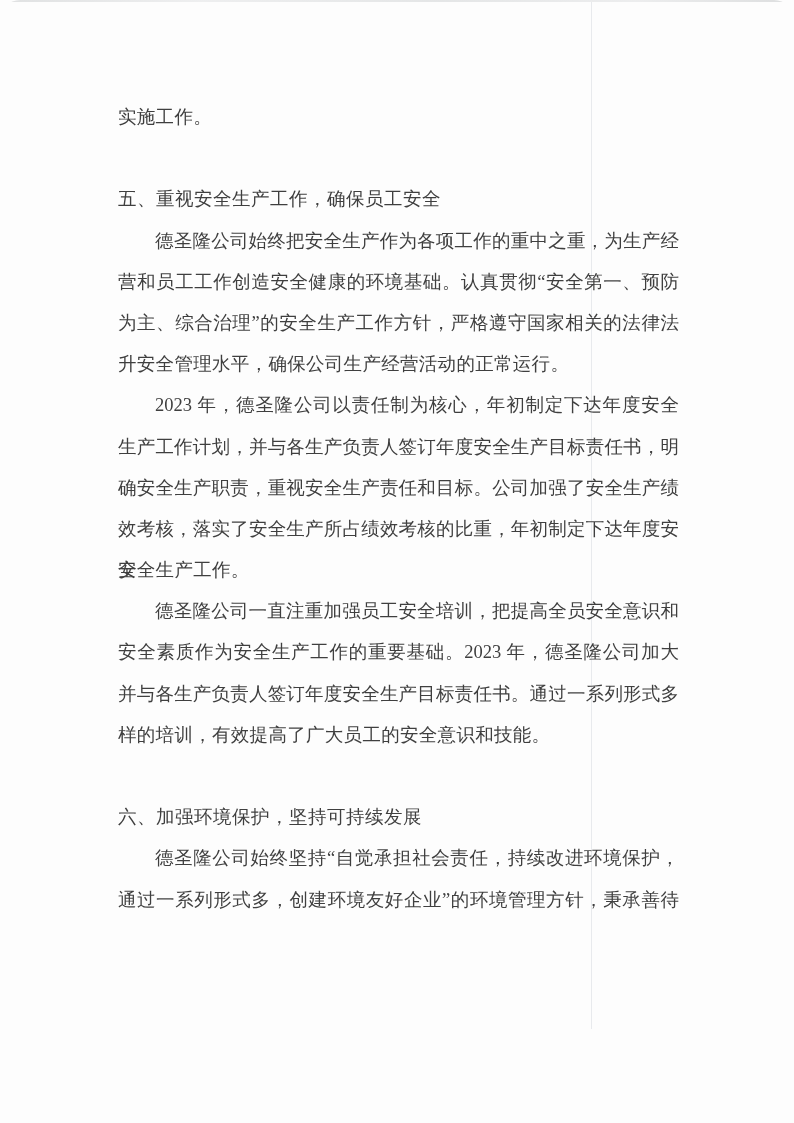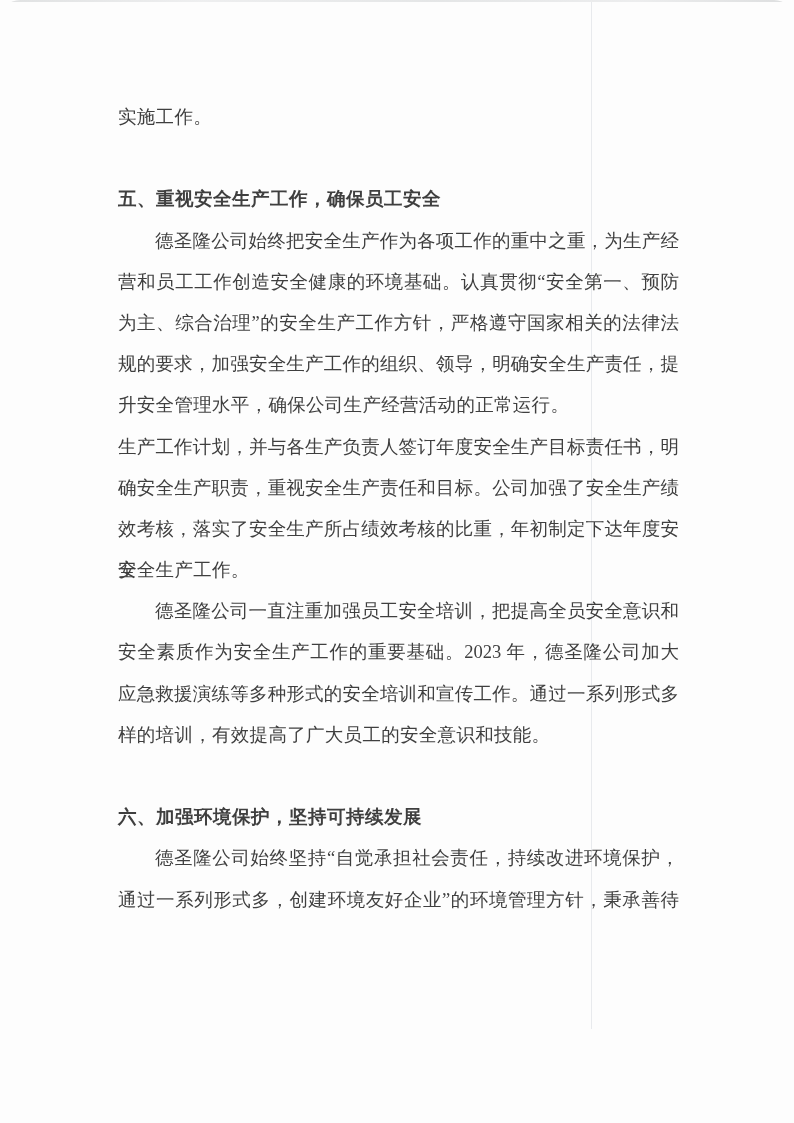"五、重视安全生产工作，确保员工安全" .line.heading { font-weight: bold -> none }
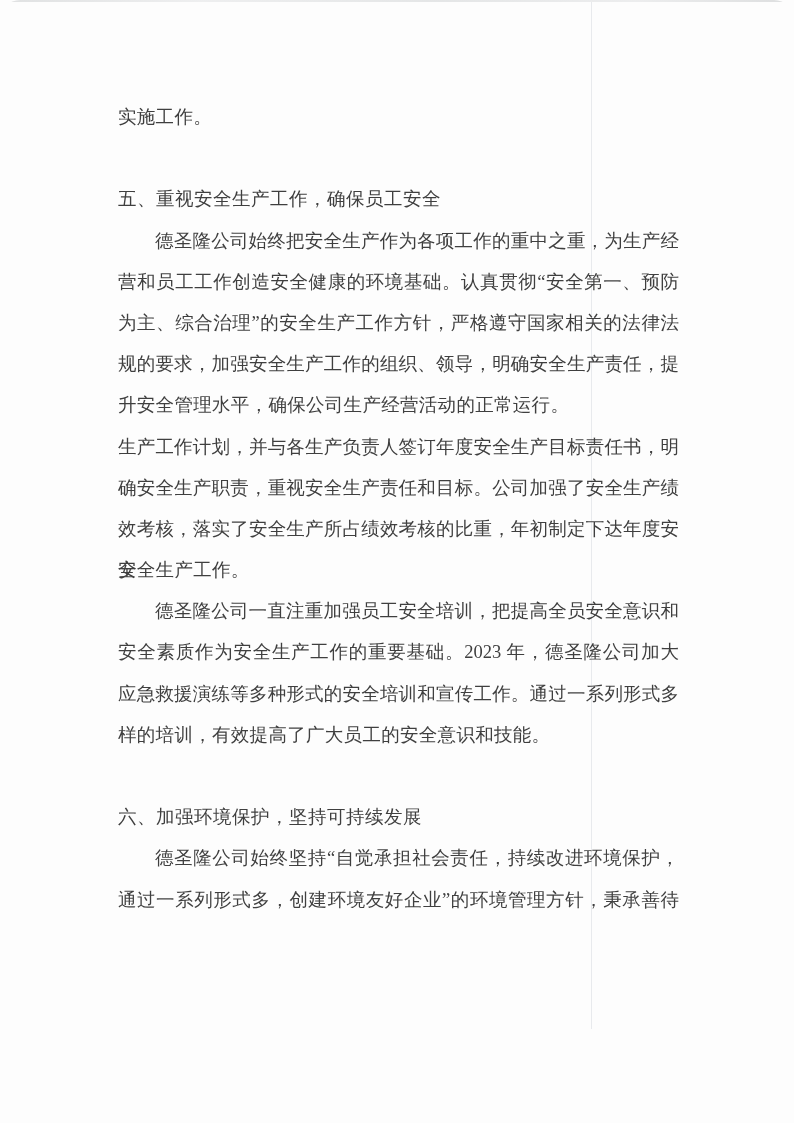"规的要求，加强安全生产工作的组织、领导，明确安全生产责任，提" div.line { html: <div>规的要求，加强安全生产工作的组织、领导，明确安全生产责任，提</div> -> none }
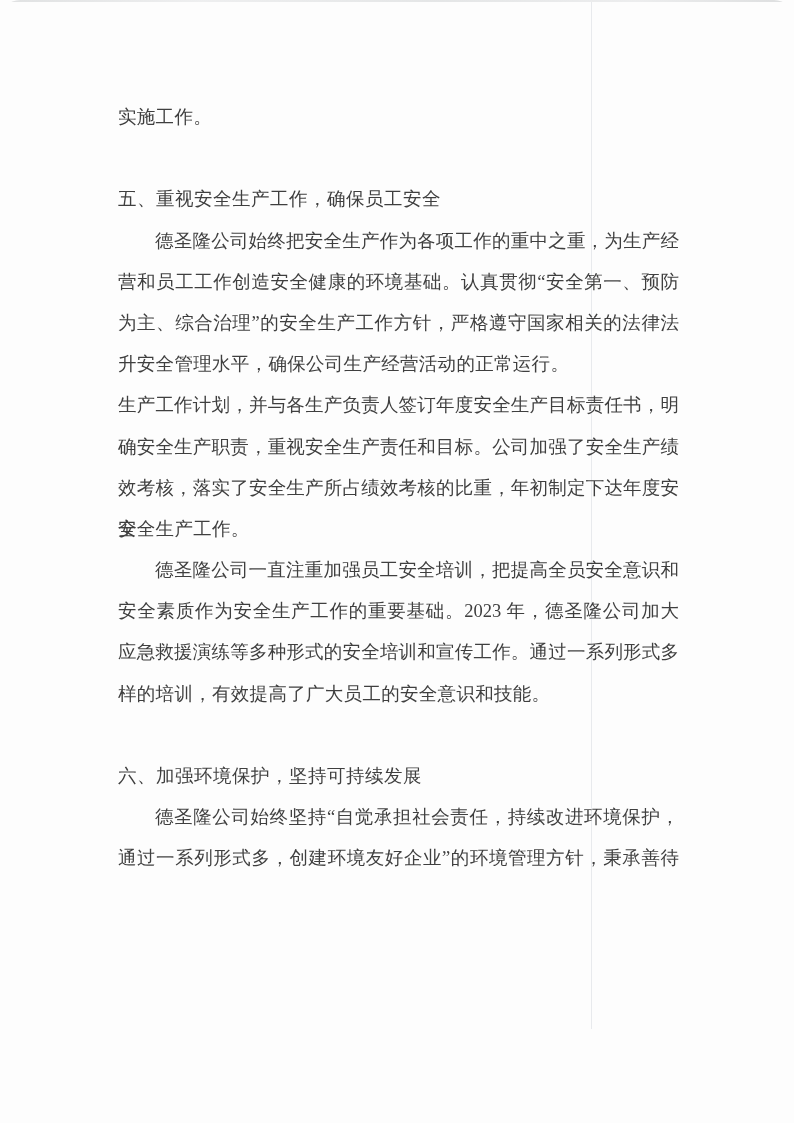"2023 年，德圣隆公司以责任制为核心，年初制定下达年度安全" div.line { html: none -> <div>2023 年，德圣隆公司以责任制为核心，年初制定下达年度安全</div> }
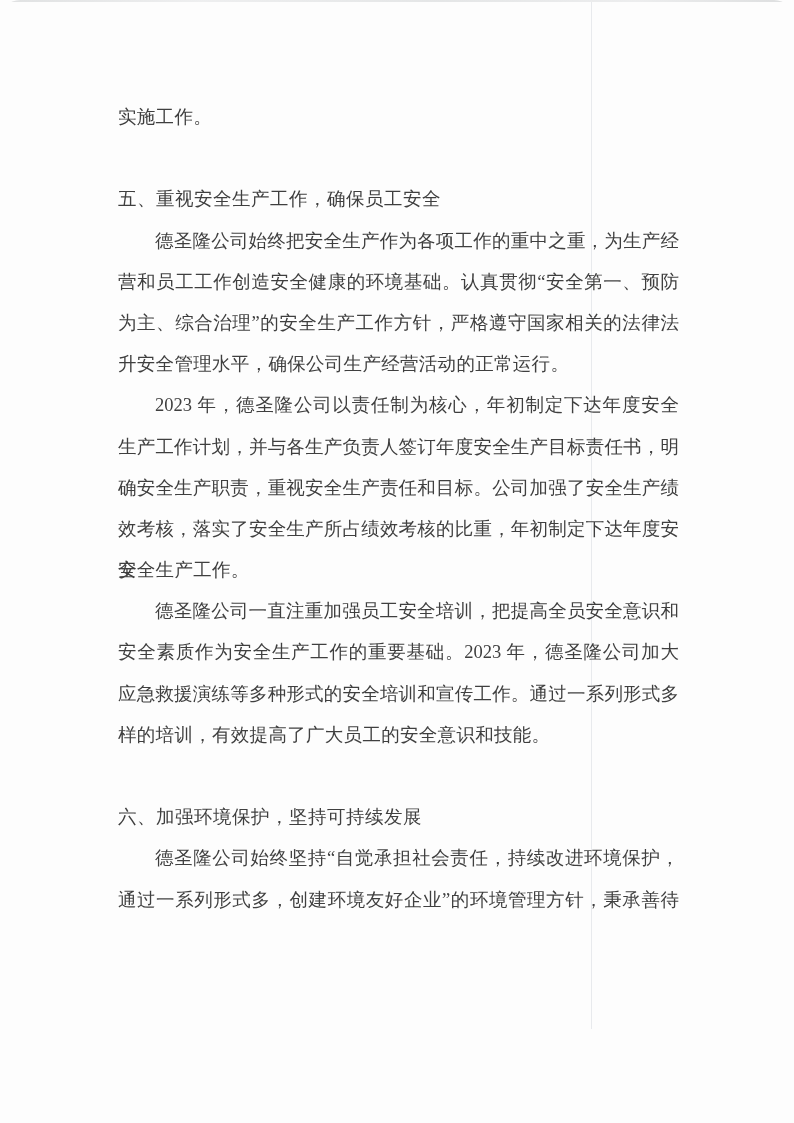"应急救援演练等多种形式的安全培训和宣传工作。通过一系列形式多" div.line { text: 应急救援演练等多种形式的安全培训和宣传工作 -> 并与各生产负责人签订年度安全生产目标责任书 }
